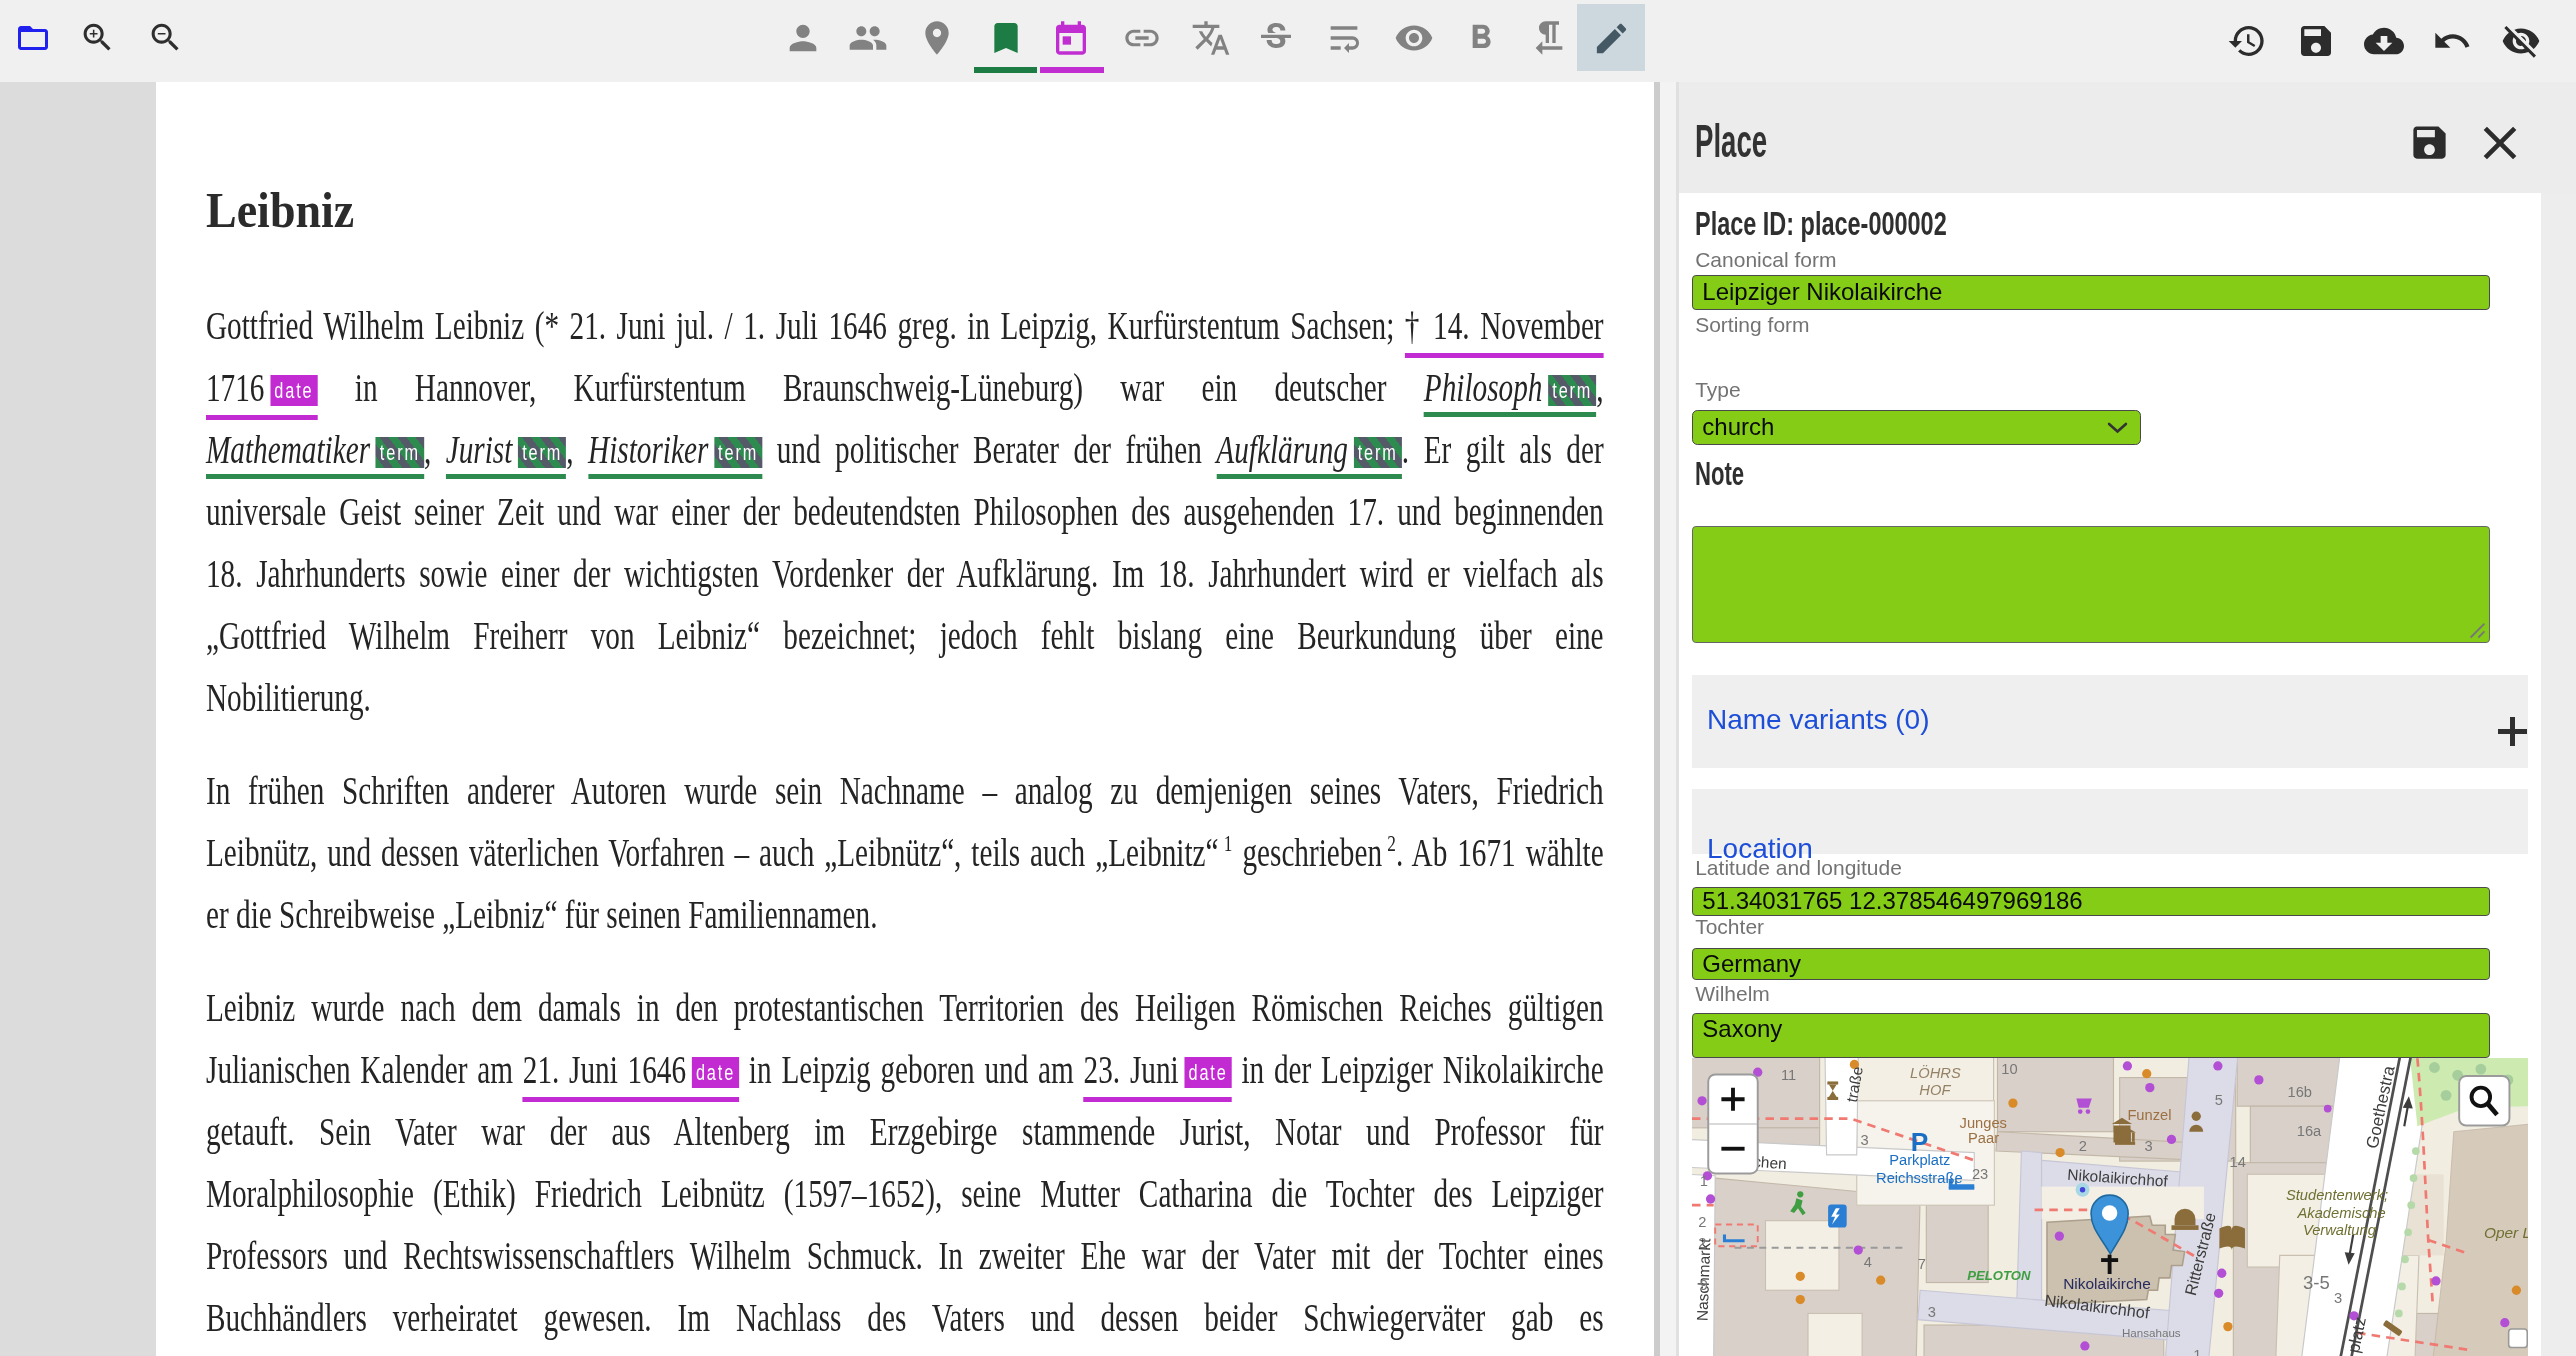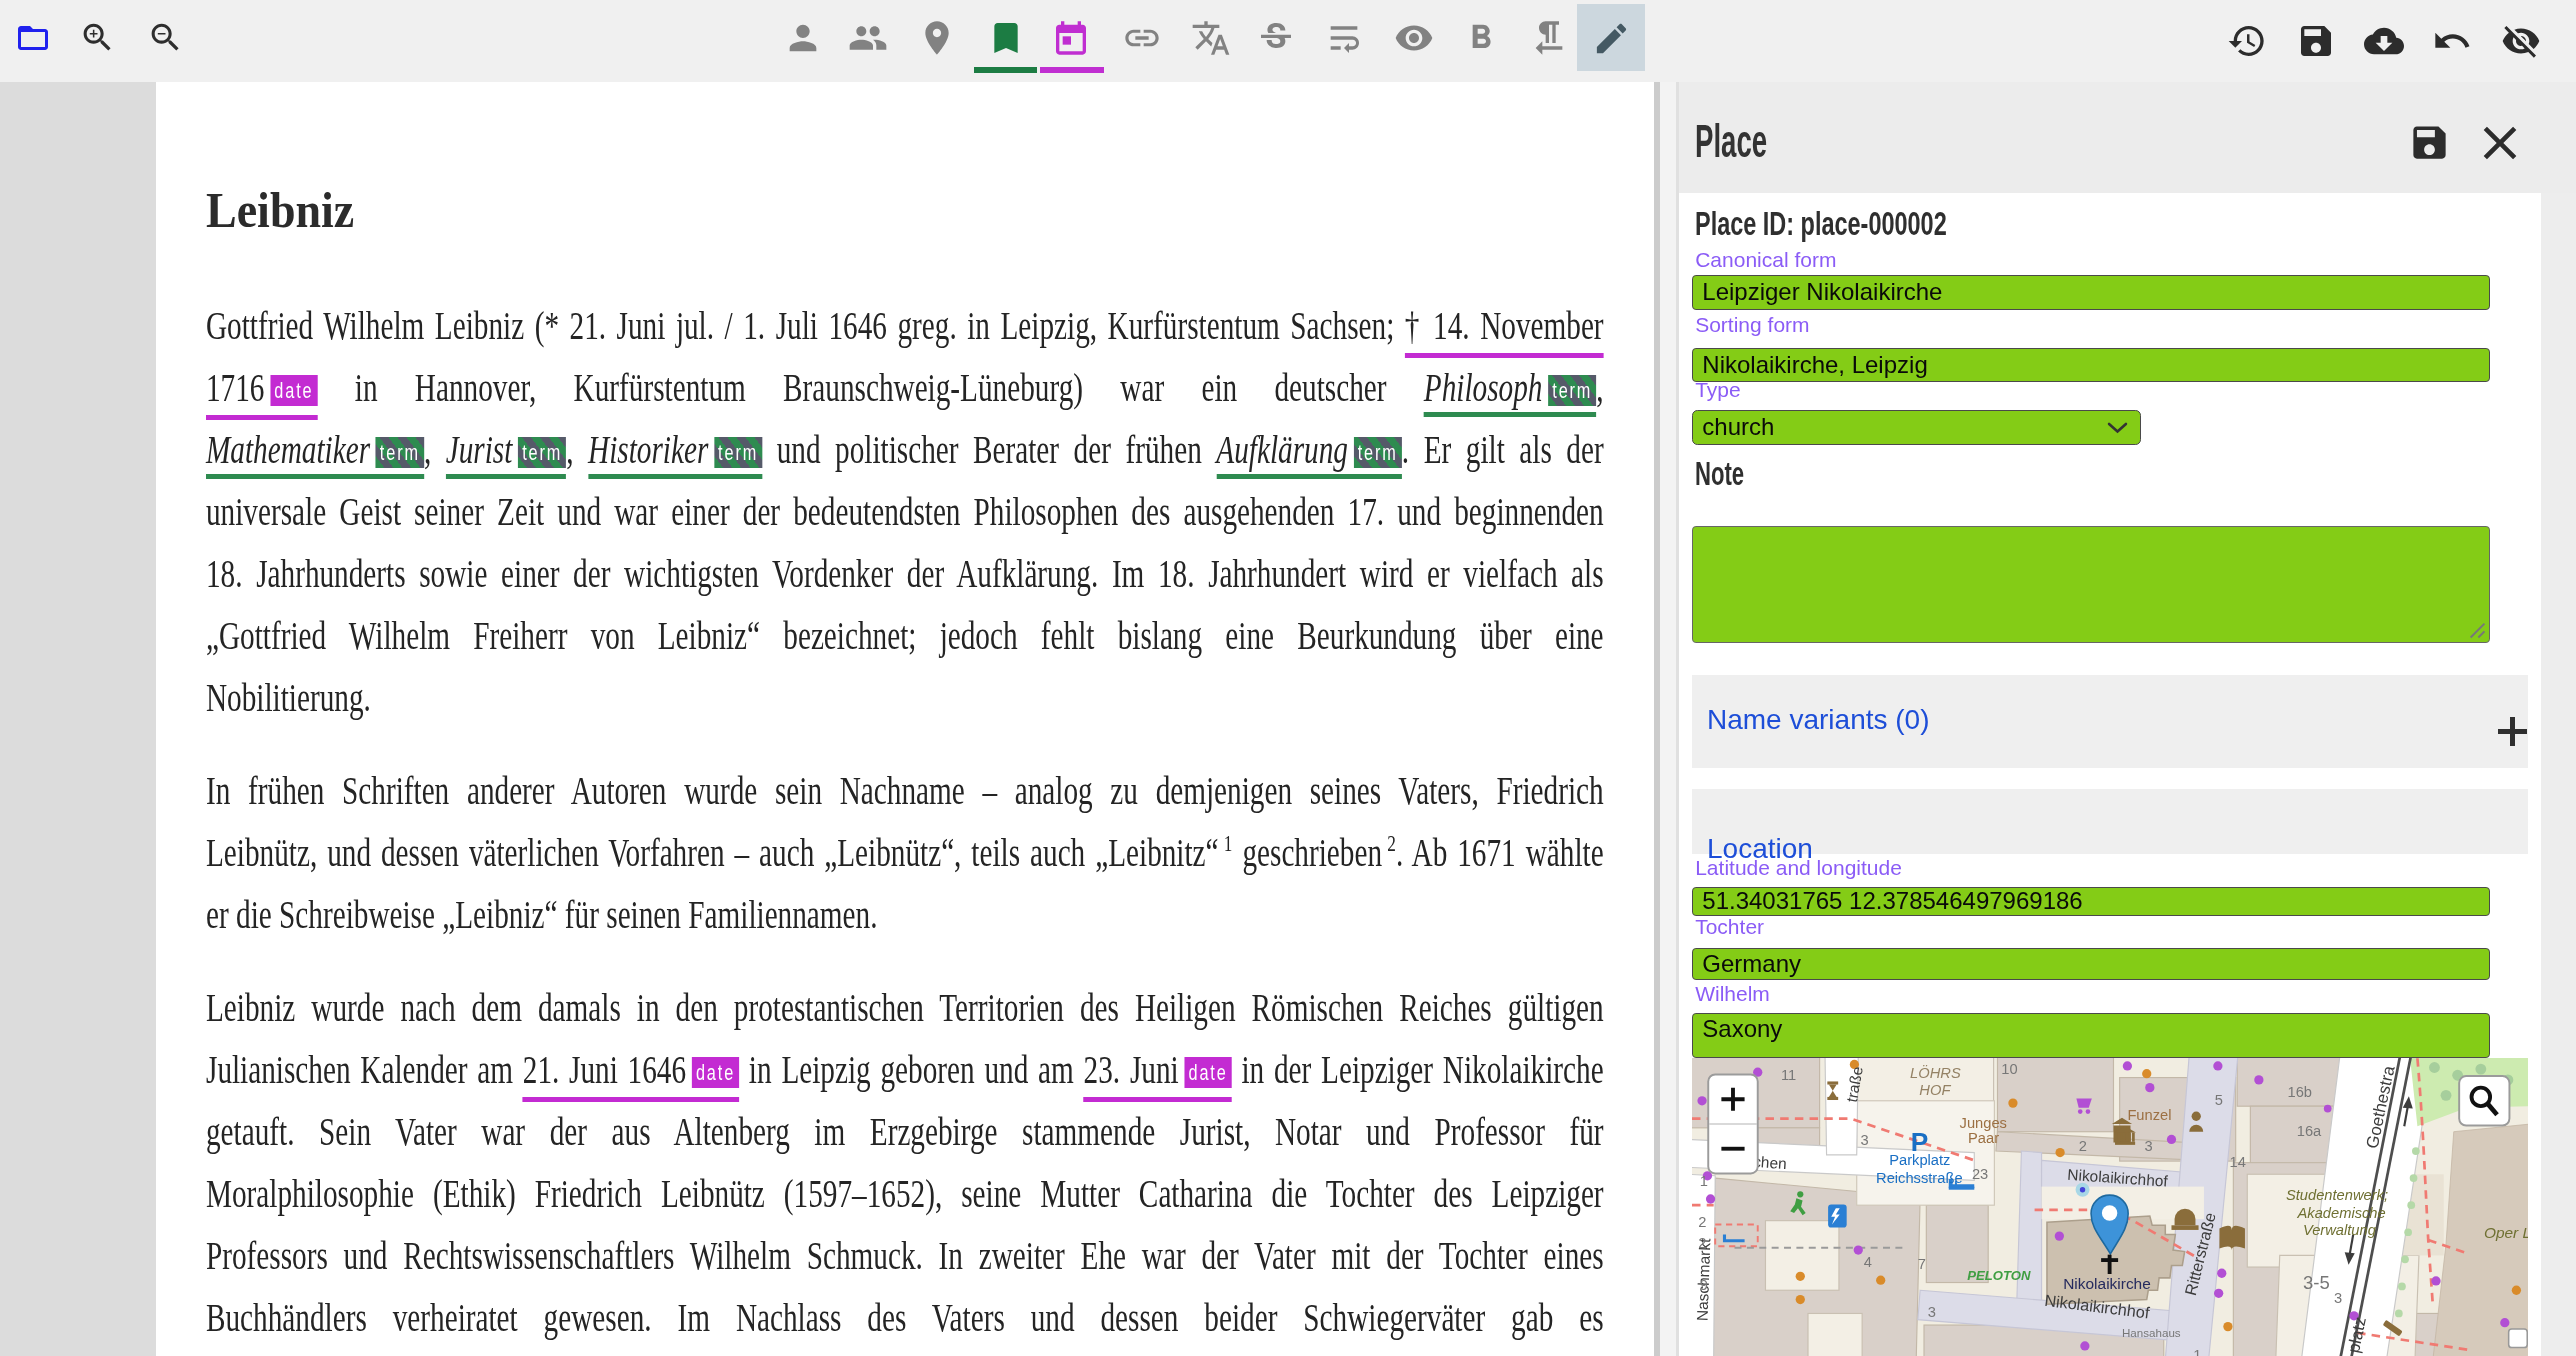"Canonical form" .plabel { color: #8b5cf6 -> #737373 }
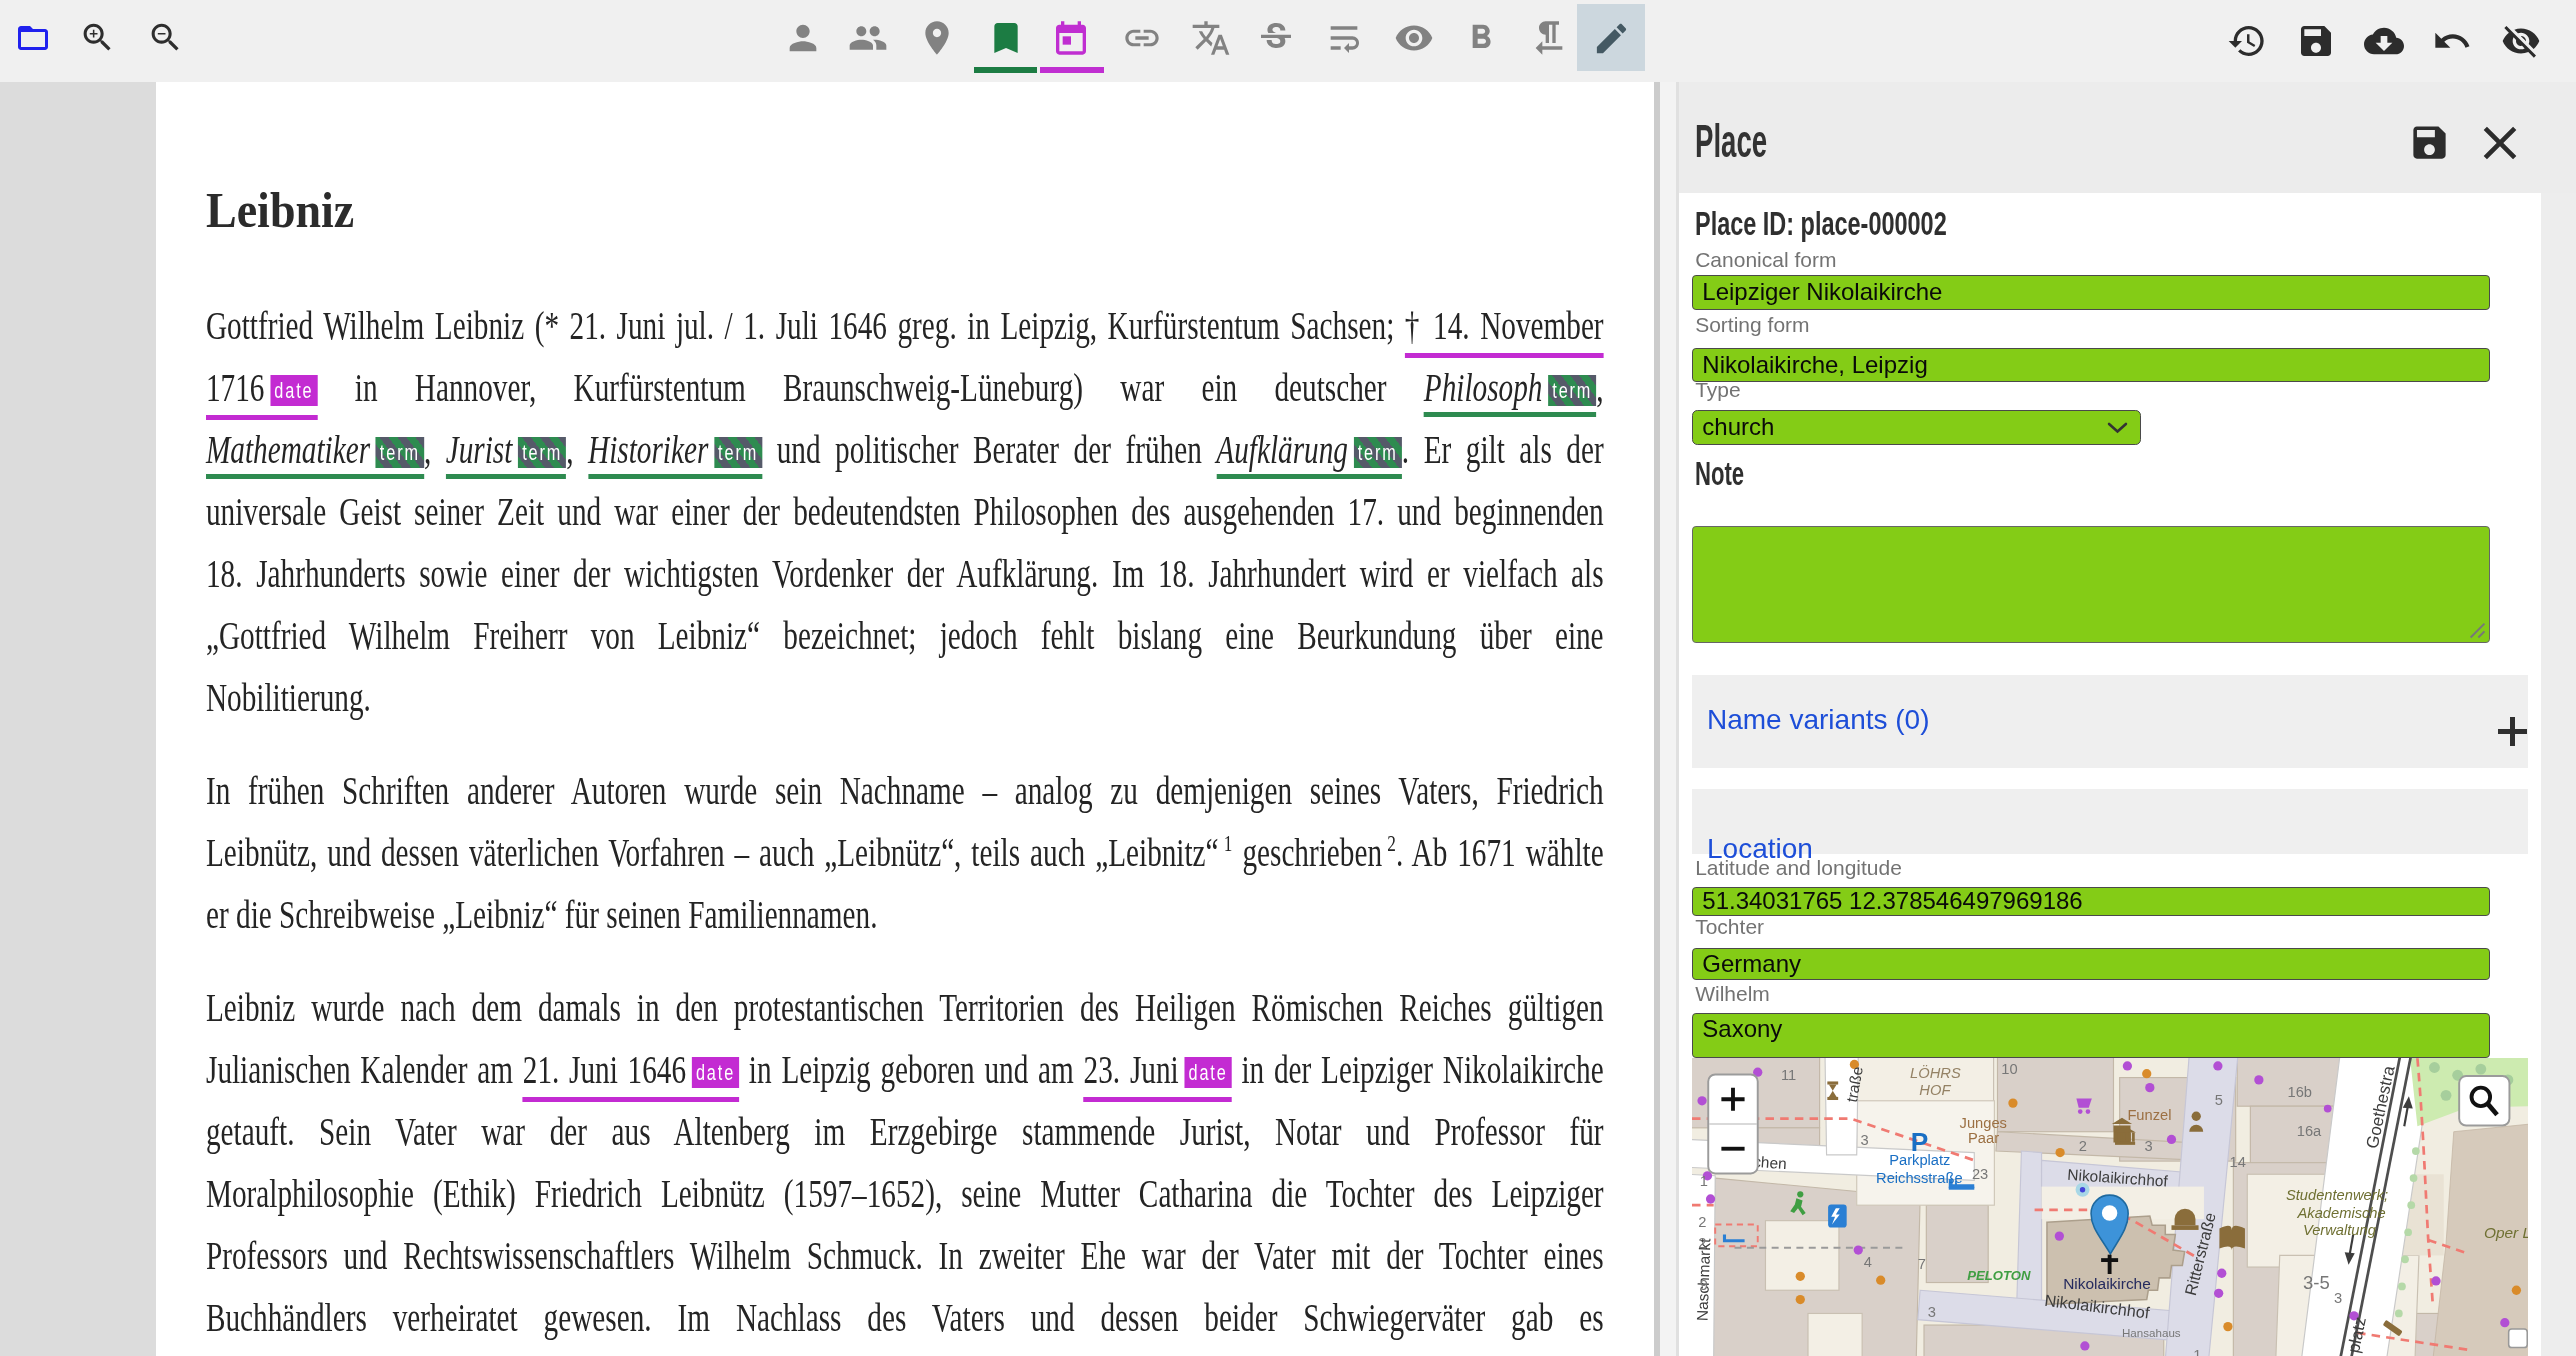"Nikolaikirche, Leipzig" div.pinput { html: <div>Nikolaikirche, Leipzig</div> -> none }
